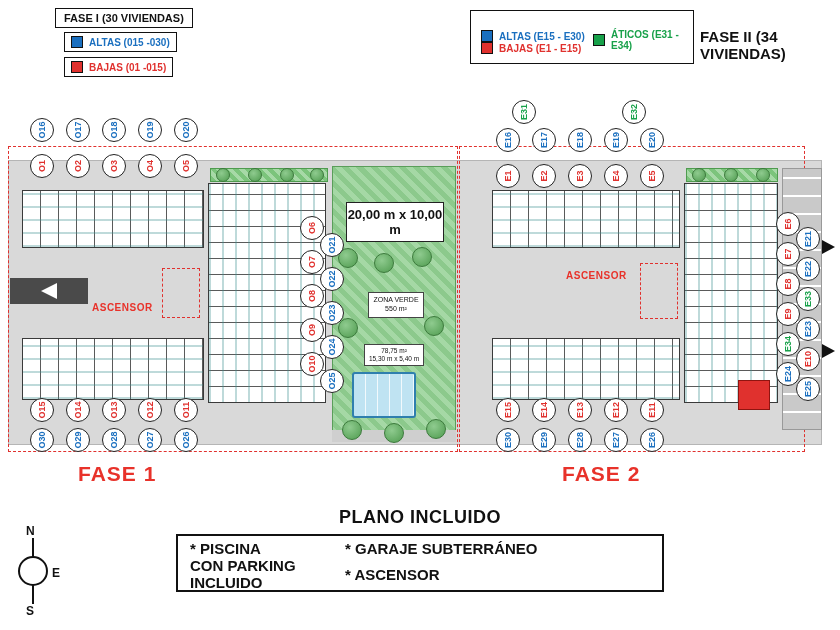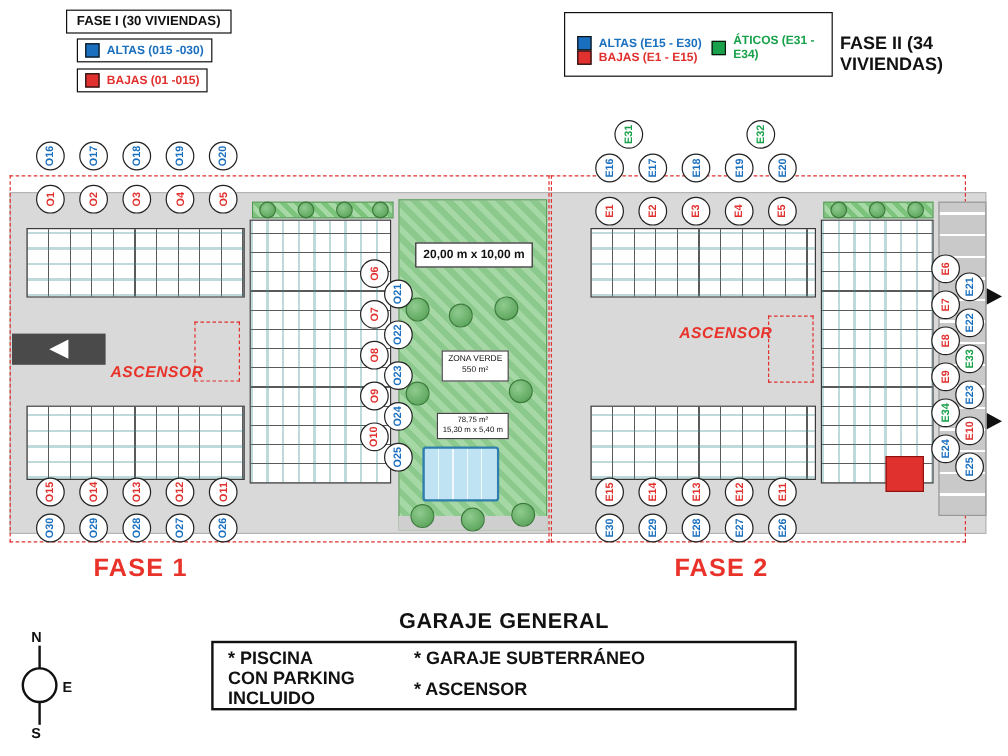"20,00 m x 10,00 m" .padel-box { font-size: 10px -> 13px; height: 21px -> 40px }
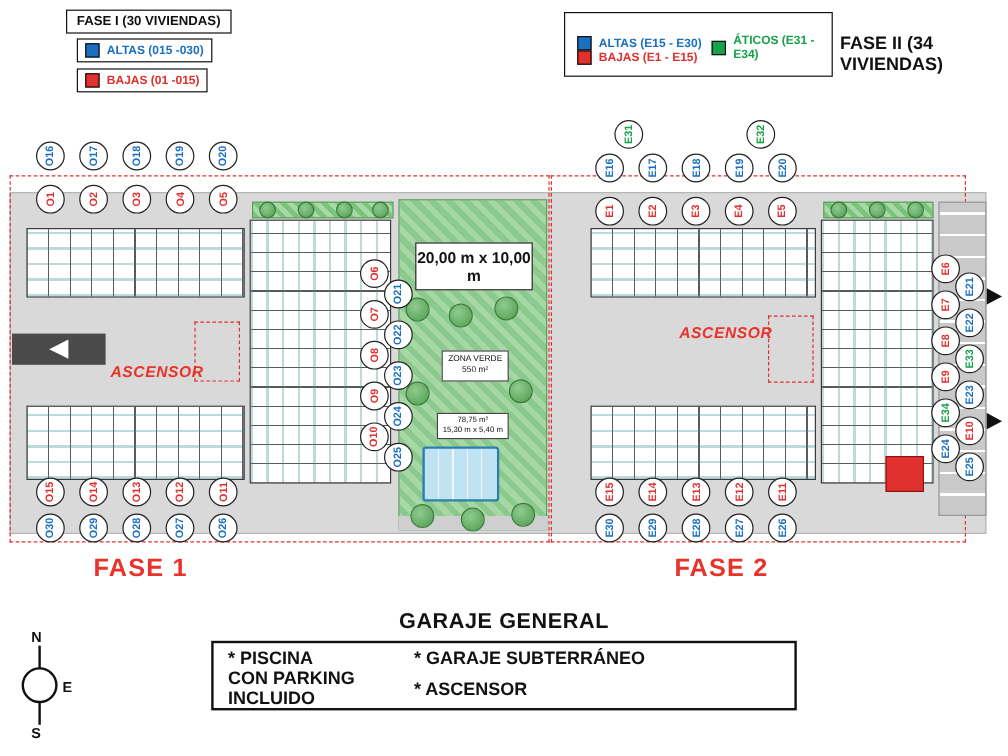"ASCENSOR" .ascensor { font-size: 13px -> 10px; font-style: italic -> none }
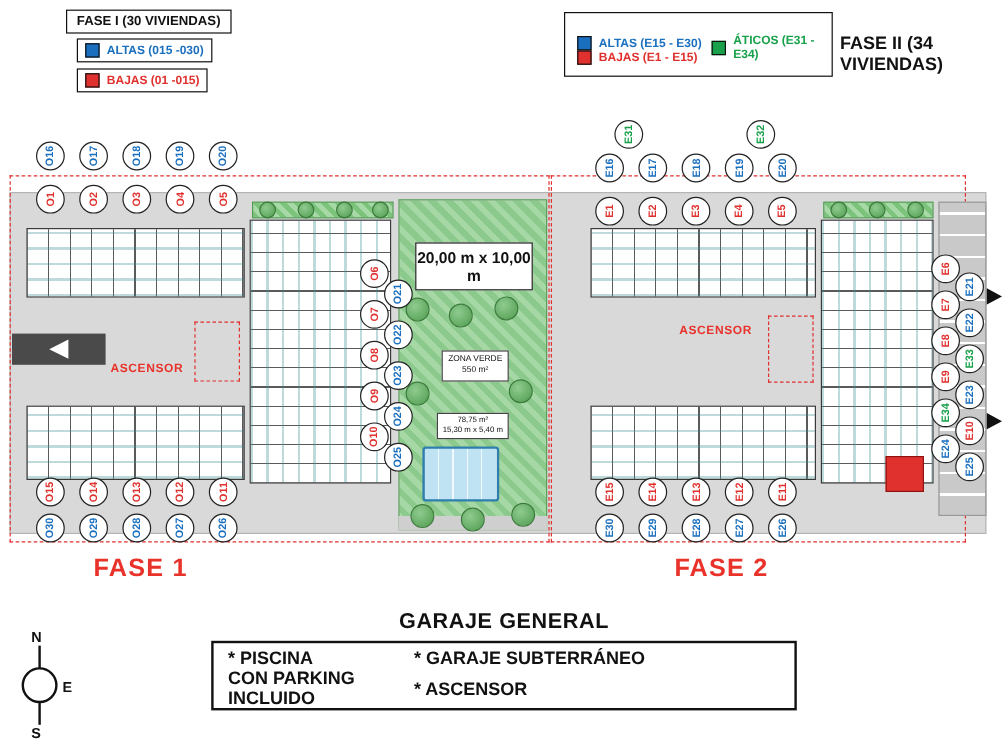"GARAJE GENERAL" div.plano-title { text: GARAJE GENERAL -> PLANO INCLUIDO }
